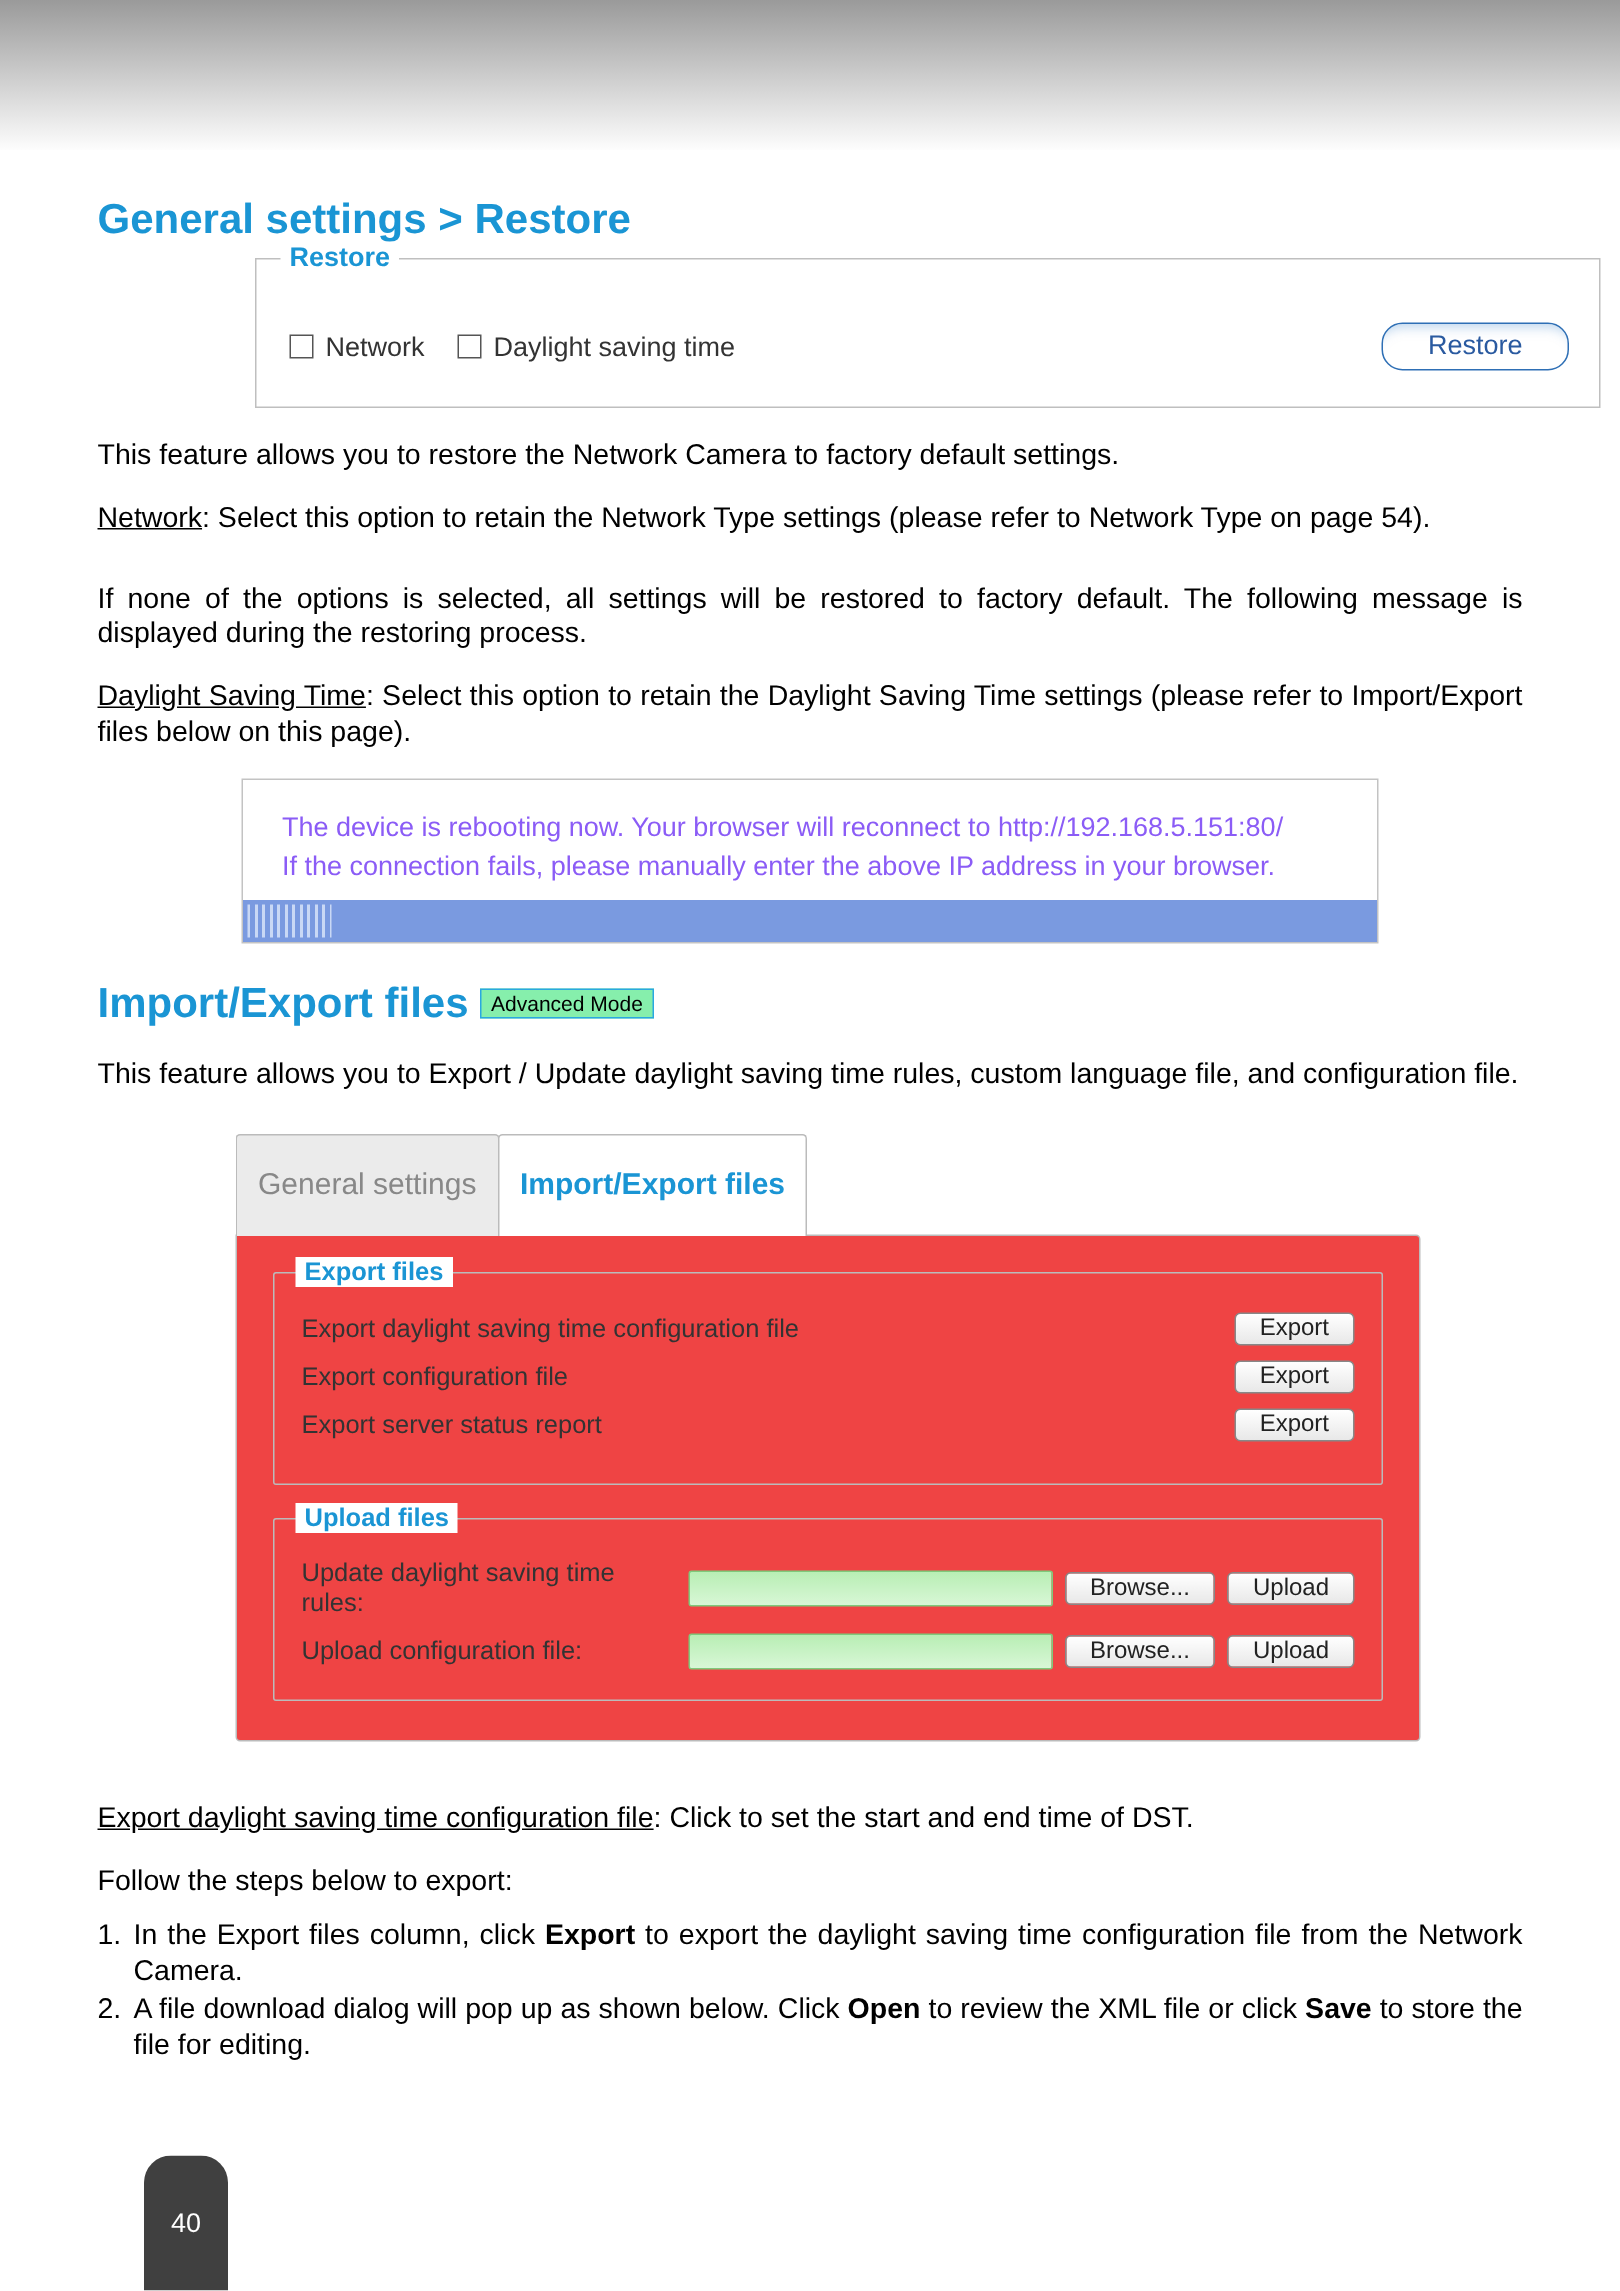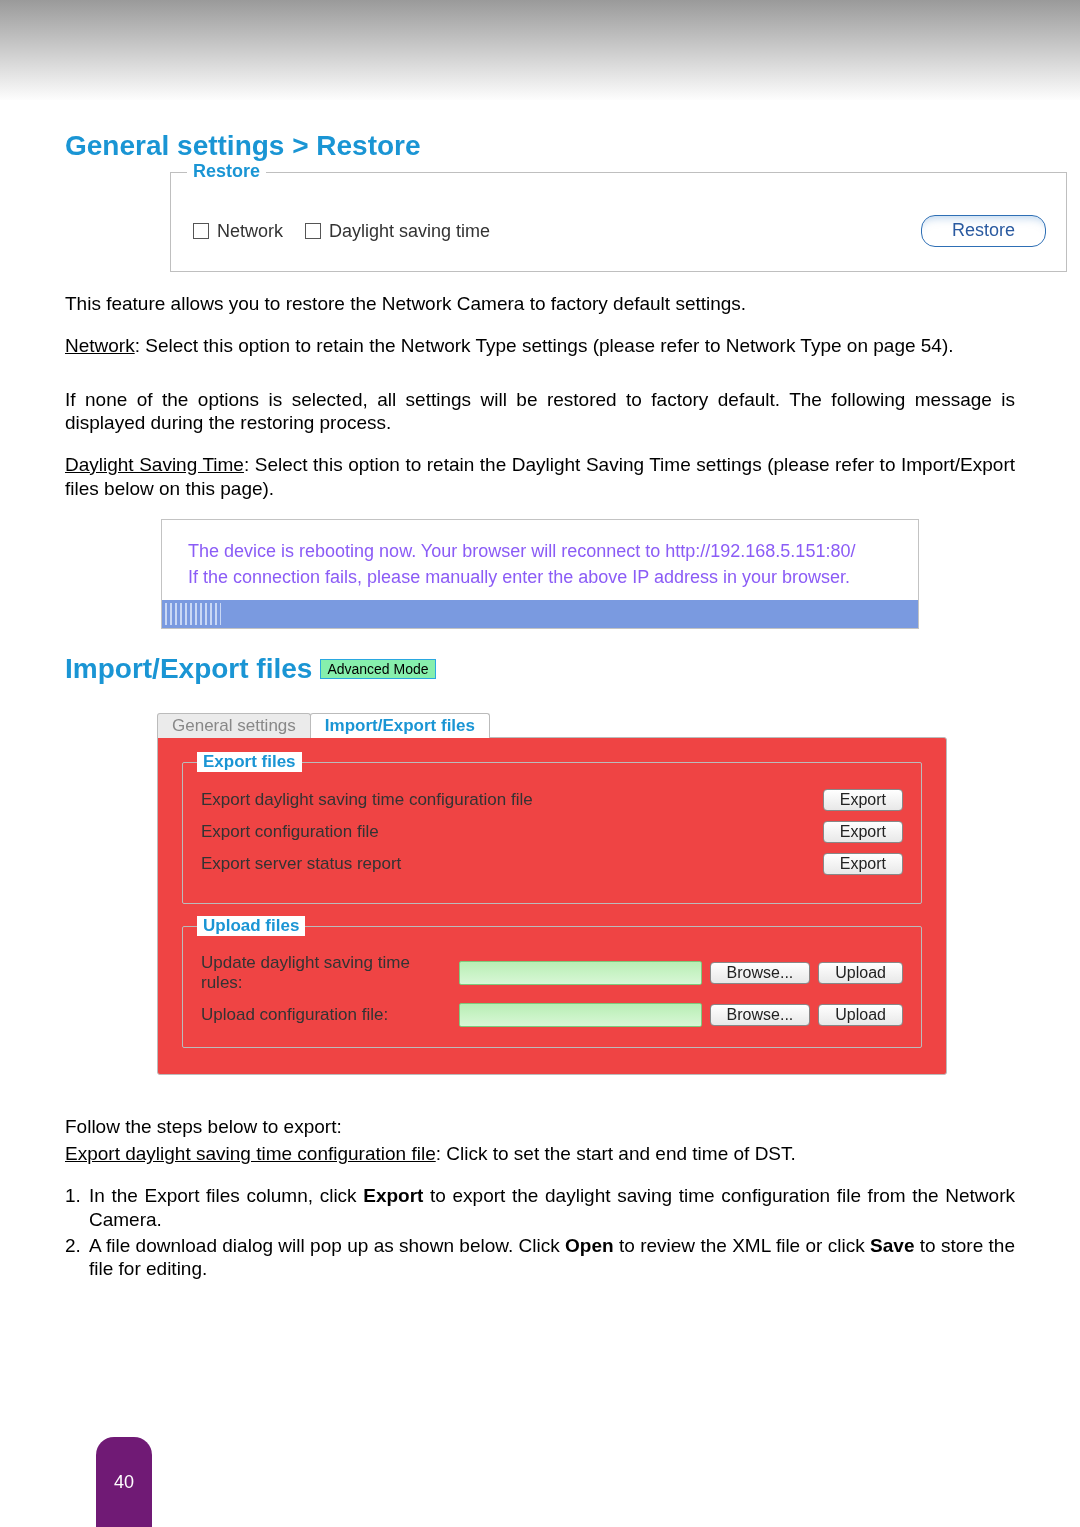"This feature allows you to Export" div.body-text { html: none -> <div> <p>This feature allows you to Export / Update daylight saving time rules, custom language file, and configuration file.</p> </div> }
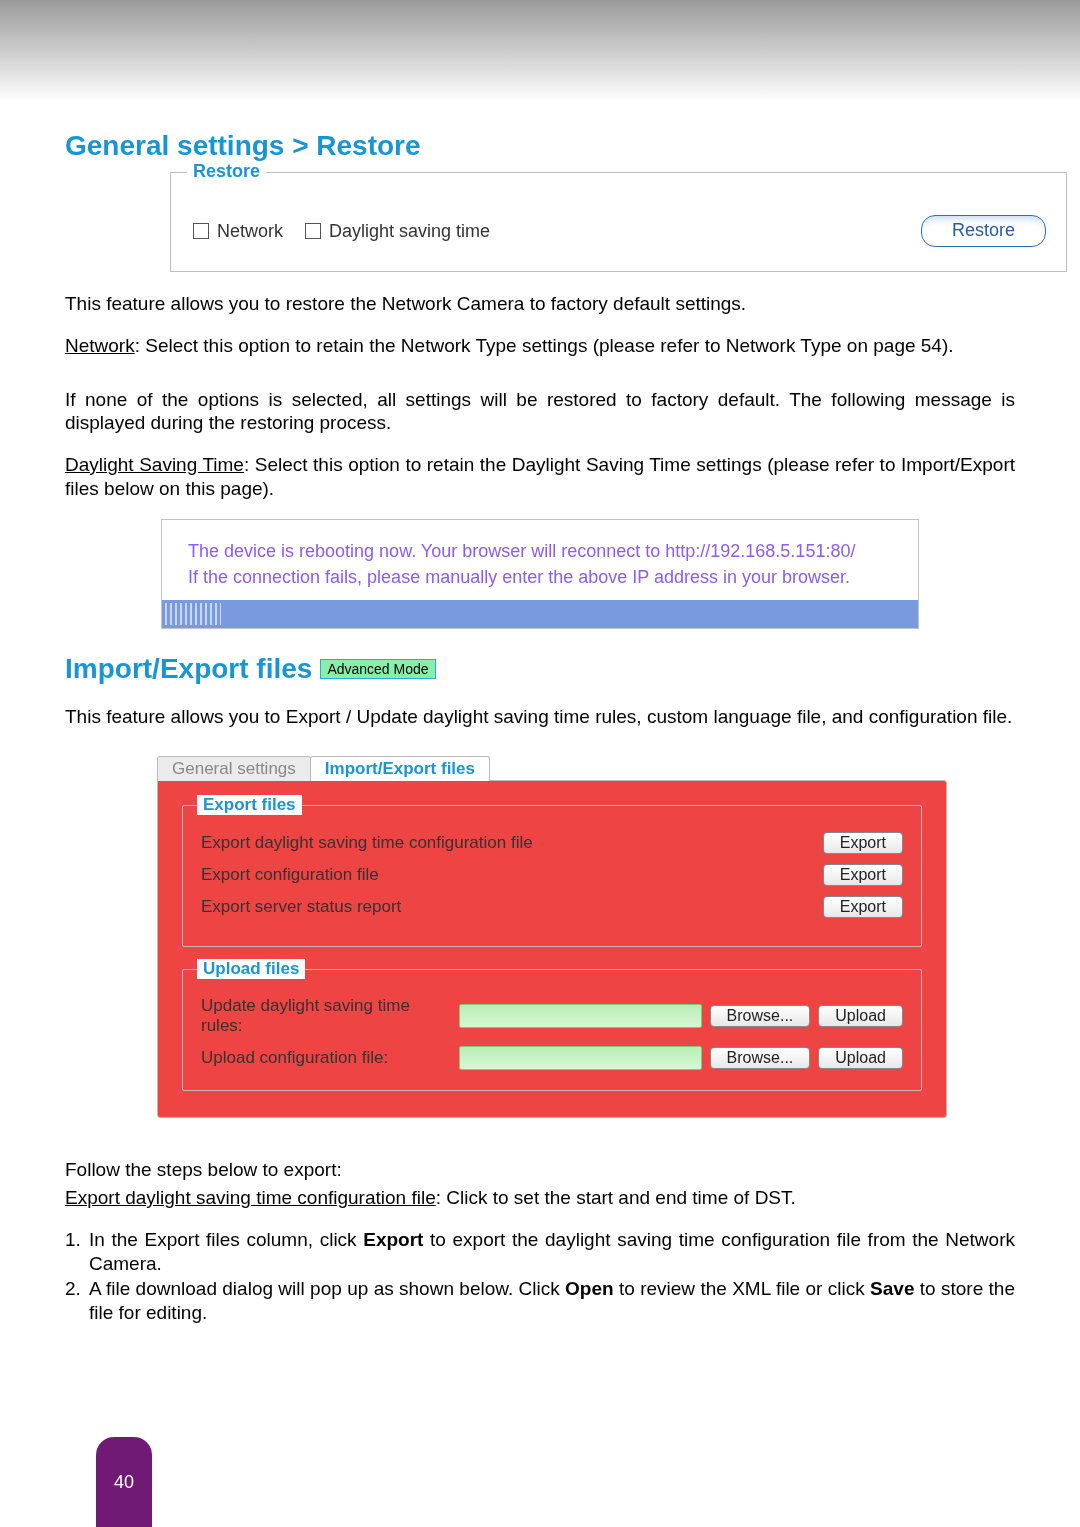"General settings" .tab { font-size: 17px -> 20px; padding: 2px 14px -> 22px 14px }
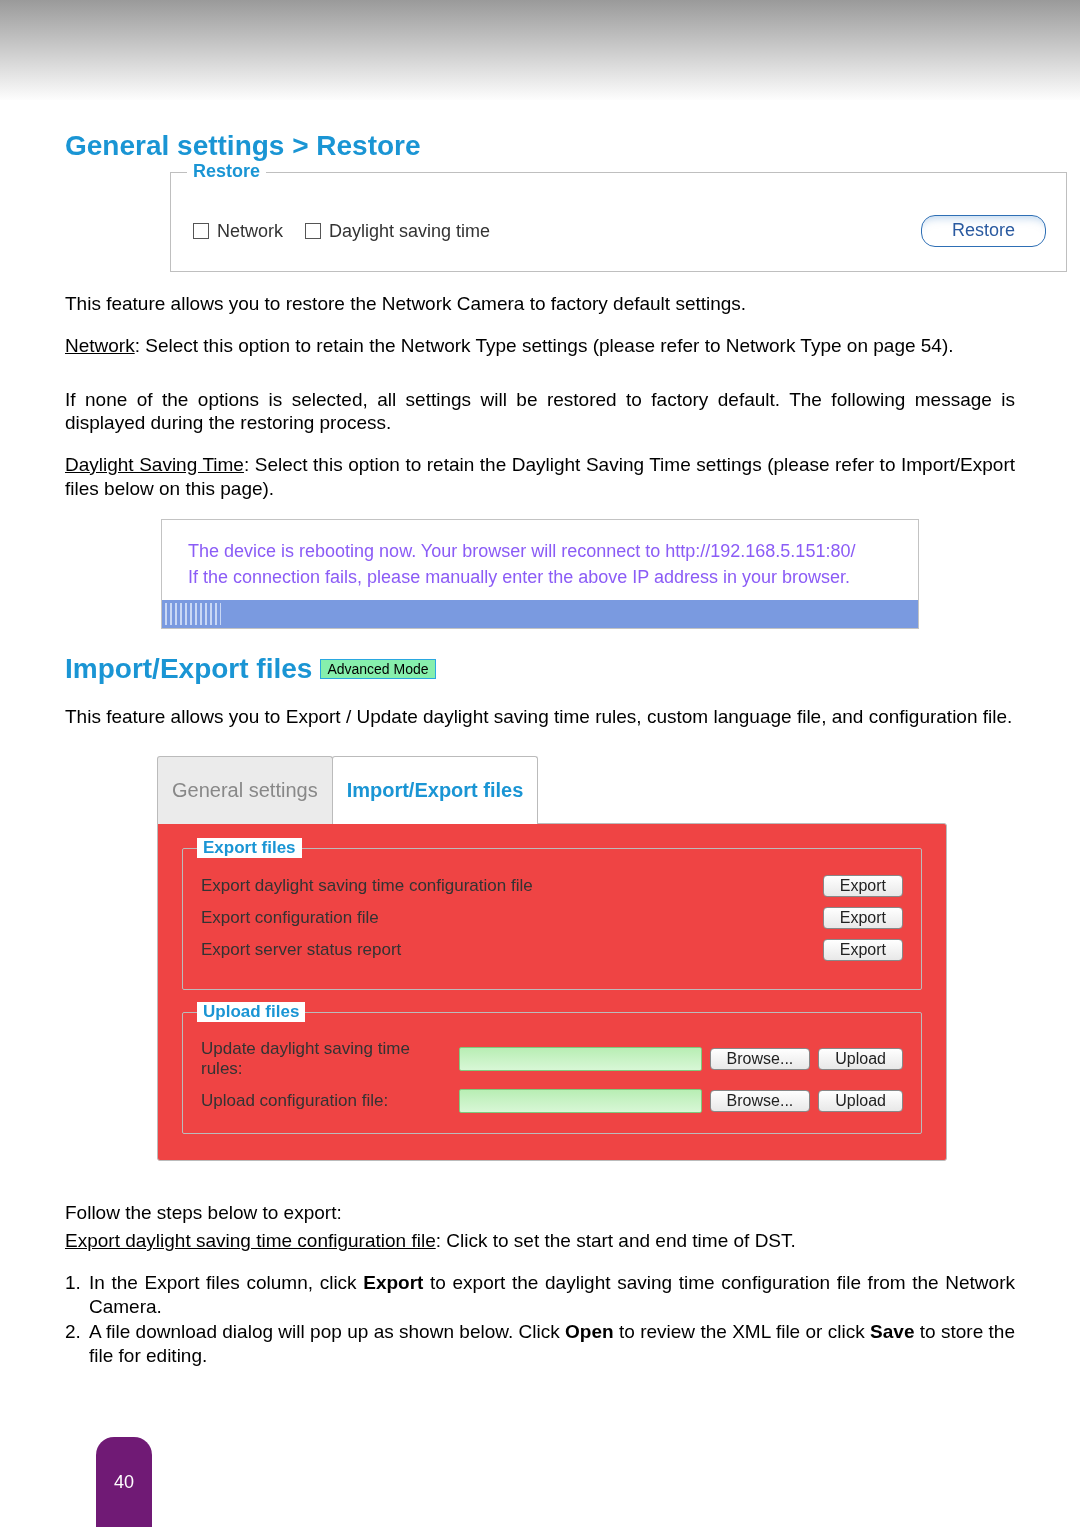"Follow the steps below to" p { order: before "Export daylight saving time configuration file:" -> after "Export daylight saving time configuration file:" }
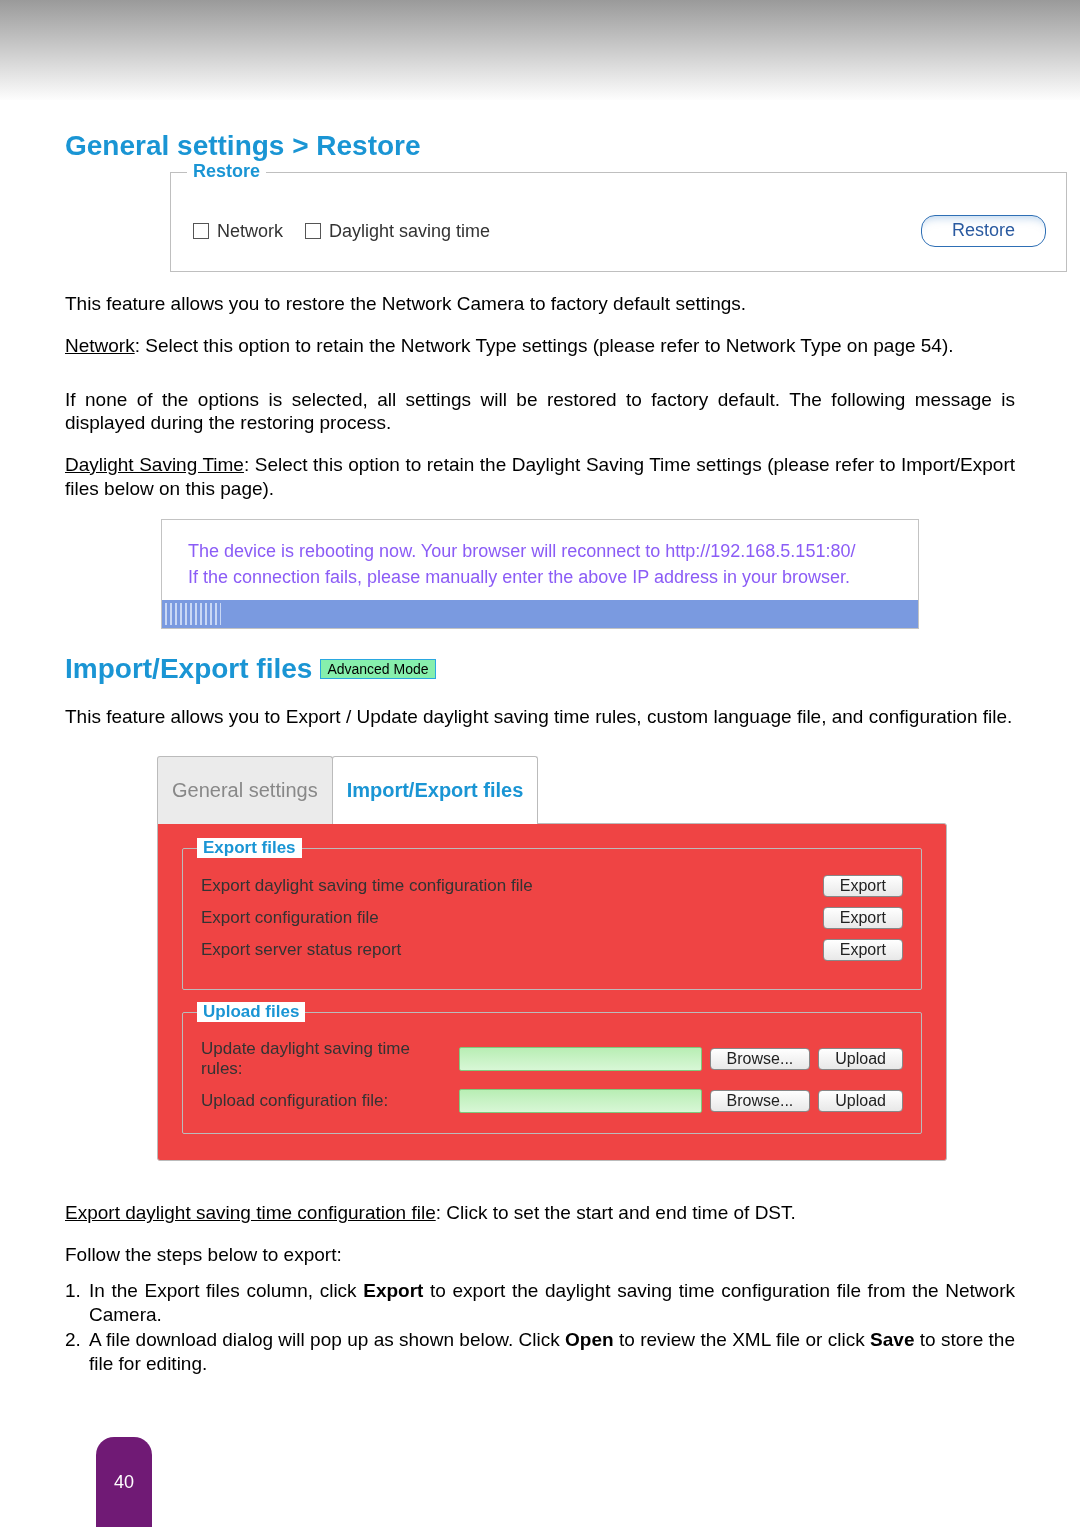"40" .page-tab { background: #701a75 -> #404040 }
